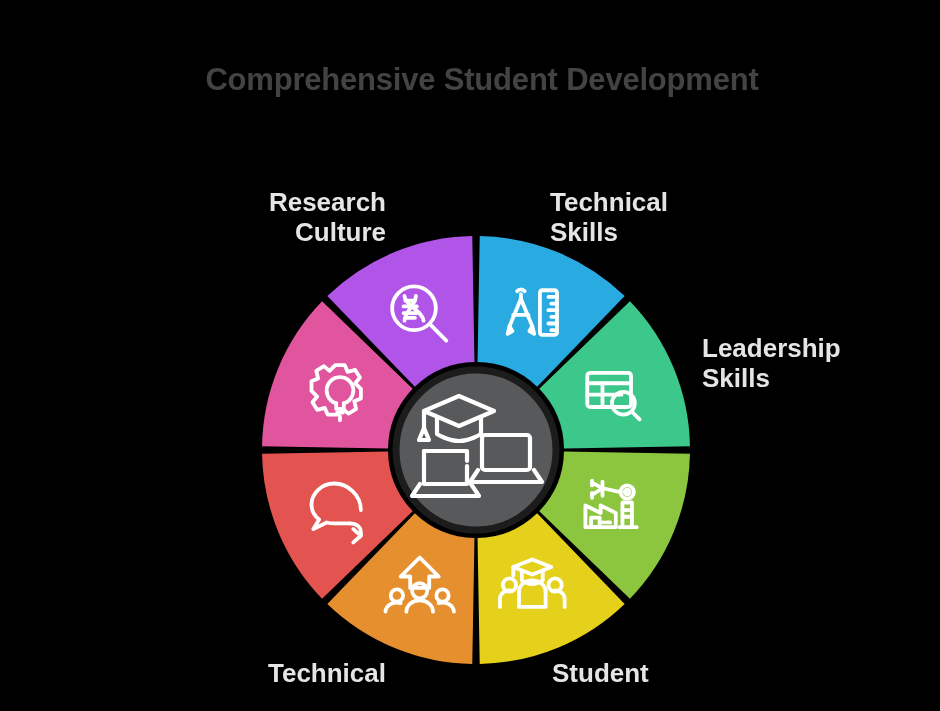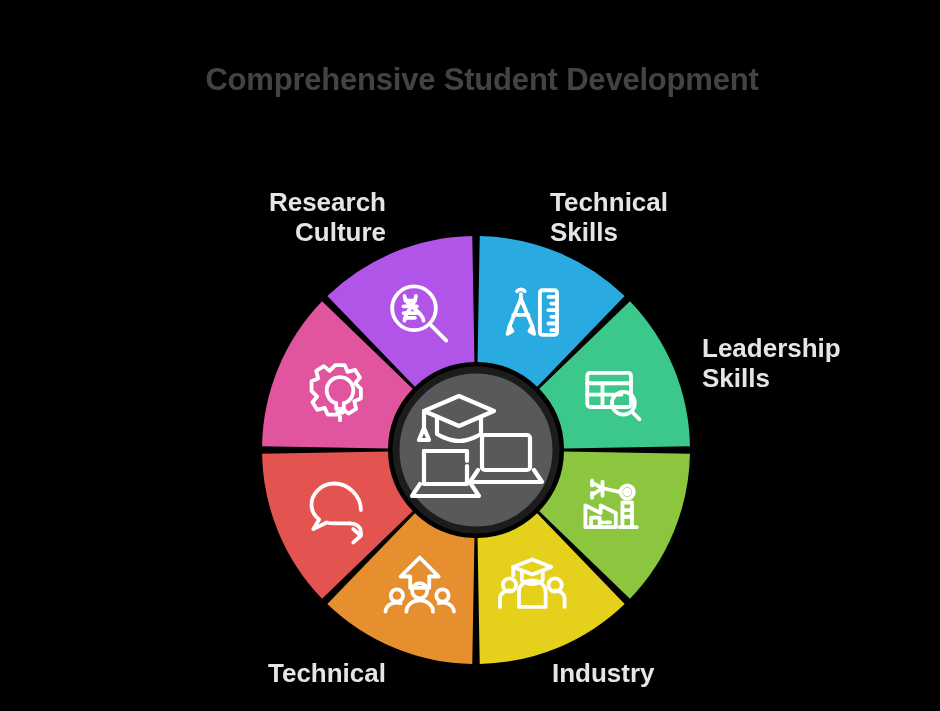"Industry" div.lbl { text: Industry -> Student }
